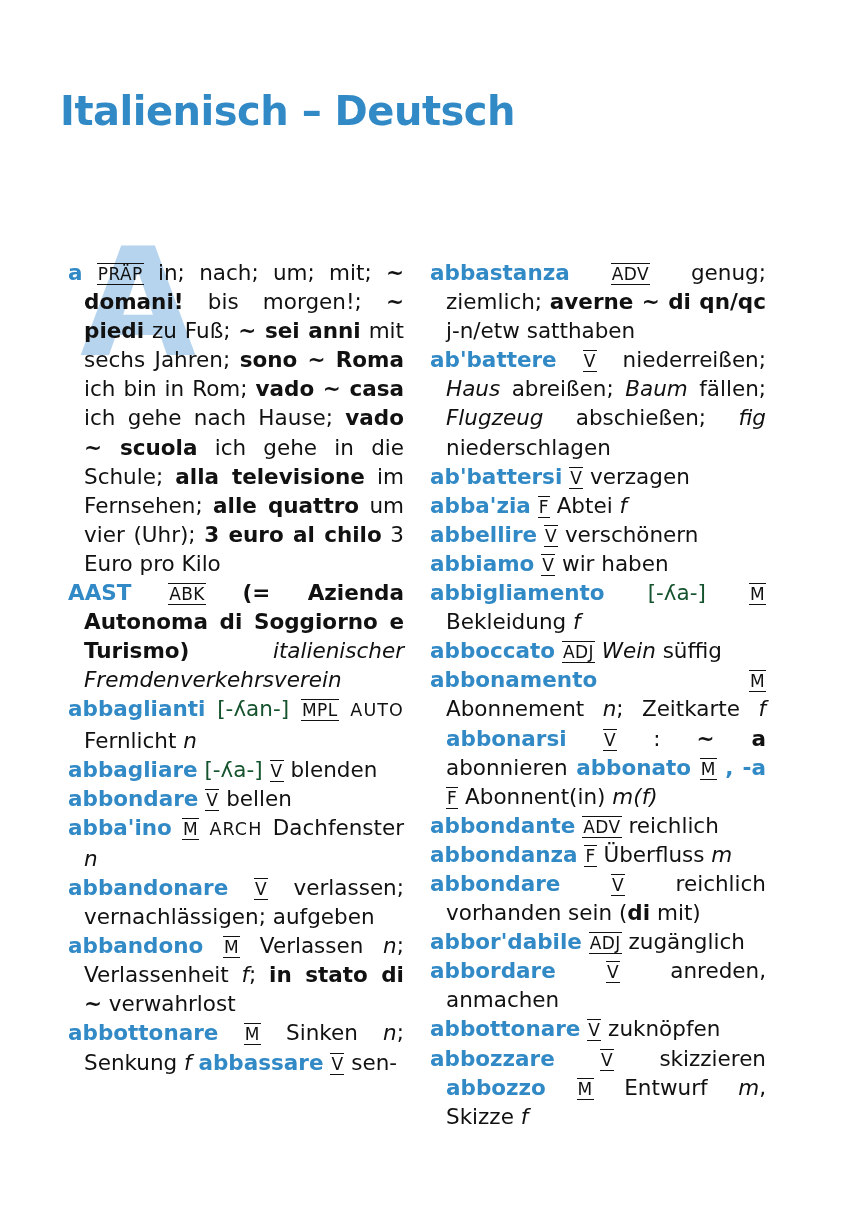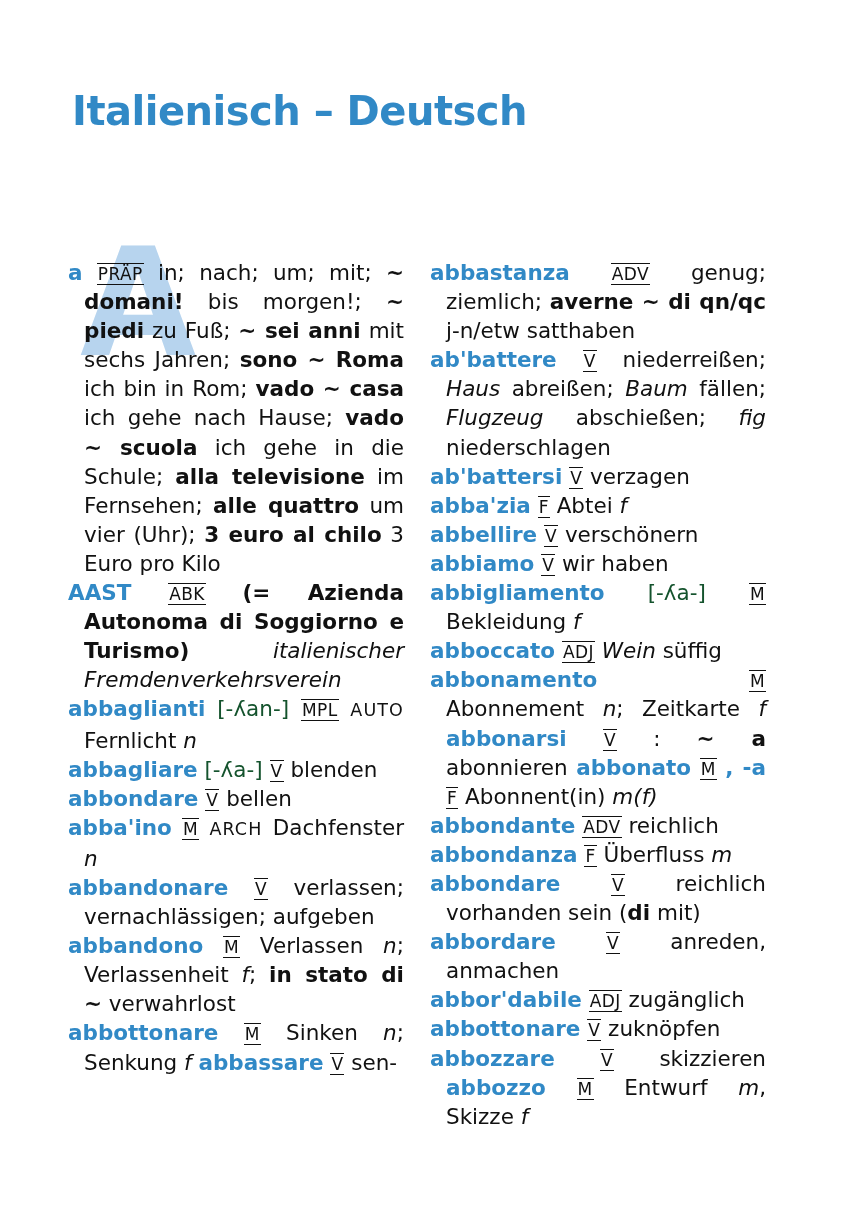"Italienisch – Deutsch" .page-title { left: 72px -> 60px }
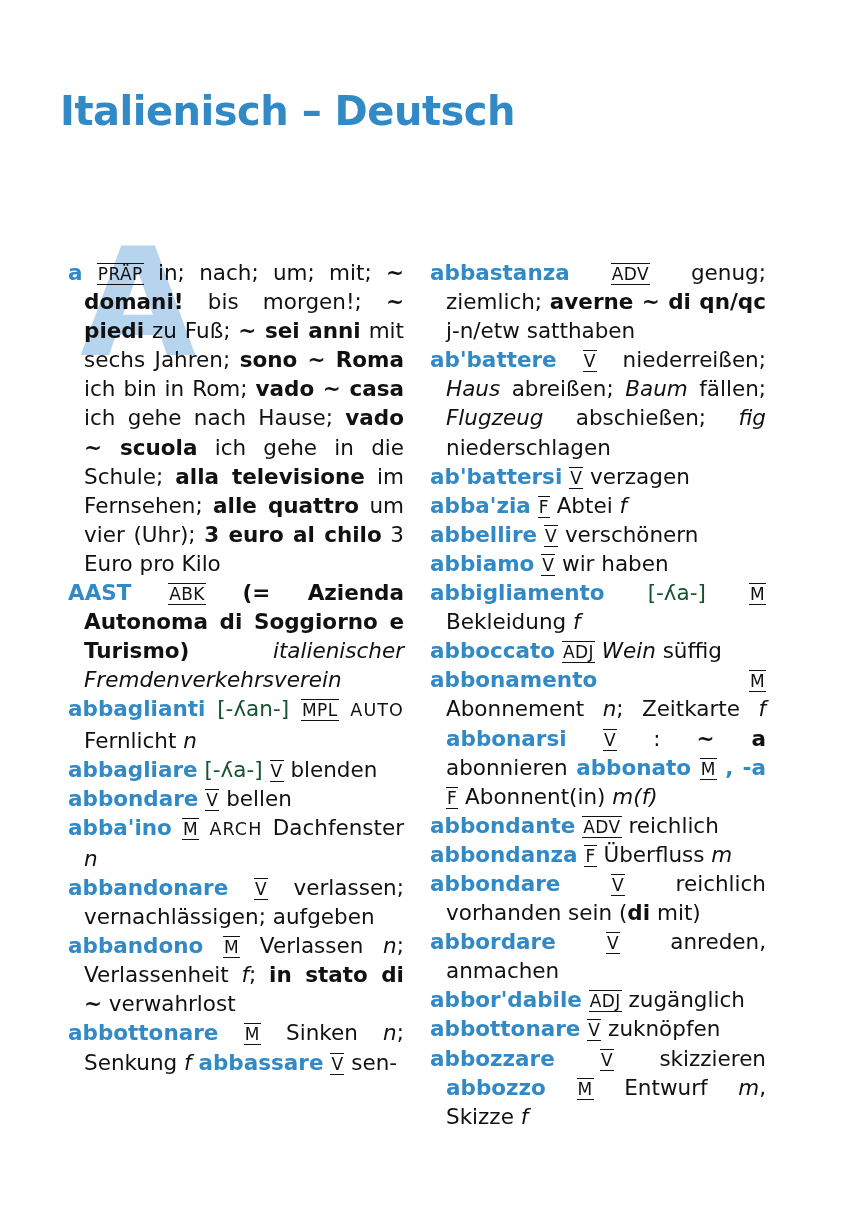"abbordare V anreden, anmachen" div.block { order: before "abbor'dabile ADJ zugänglich" -> after "abbor'dabile ADJ zugänglich" }
